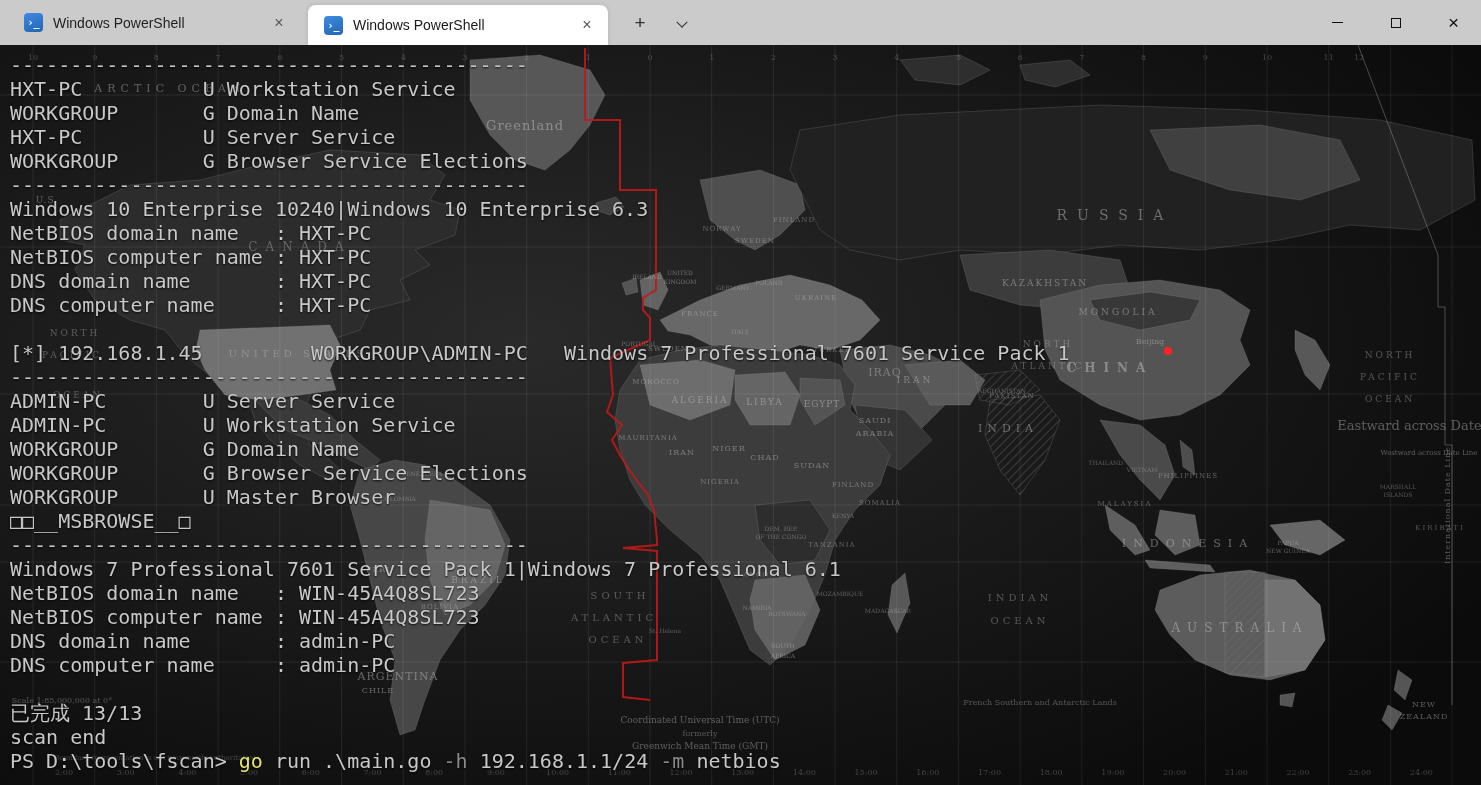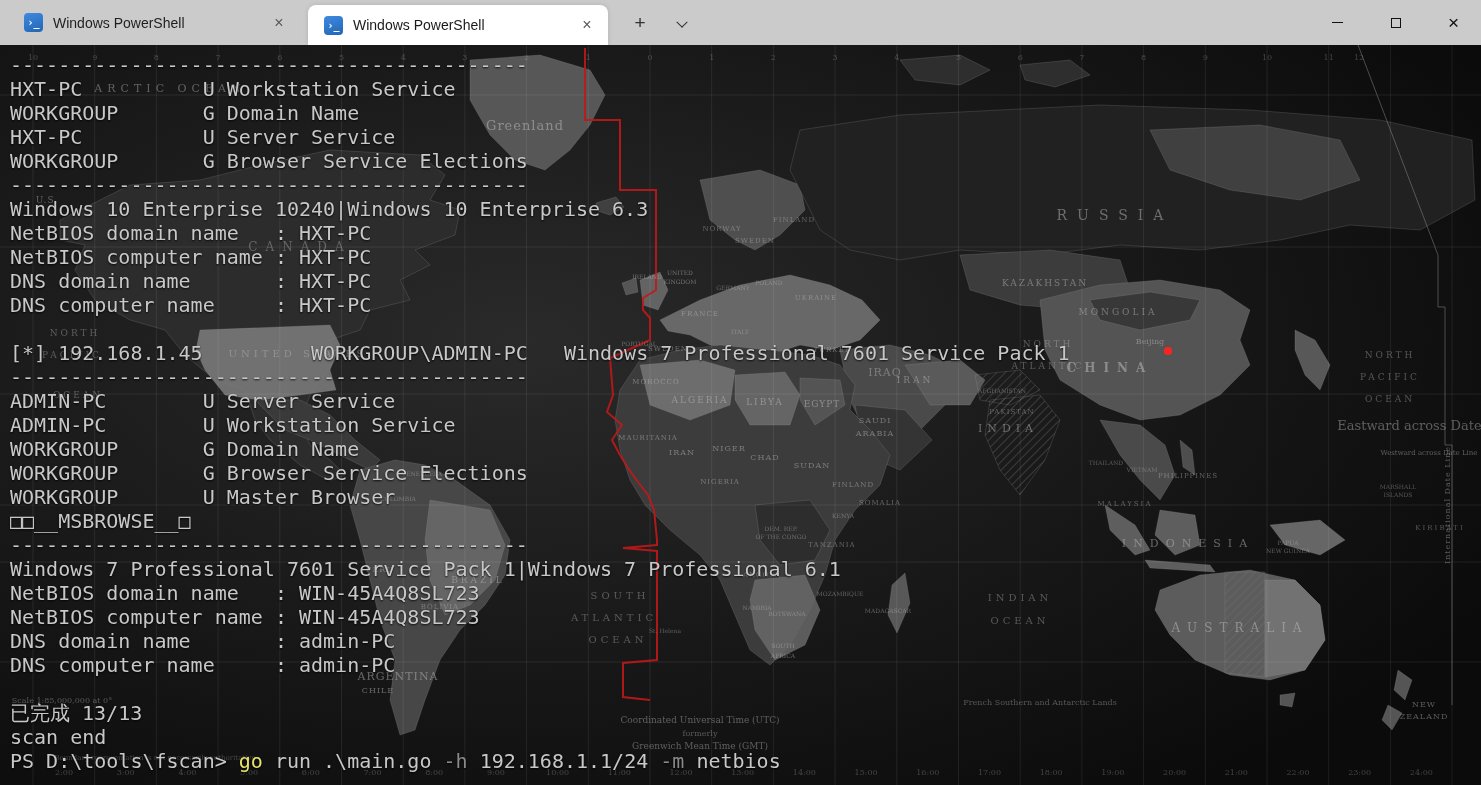"PAKISTAN" div.map-label { top: 367px -> 351px }
